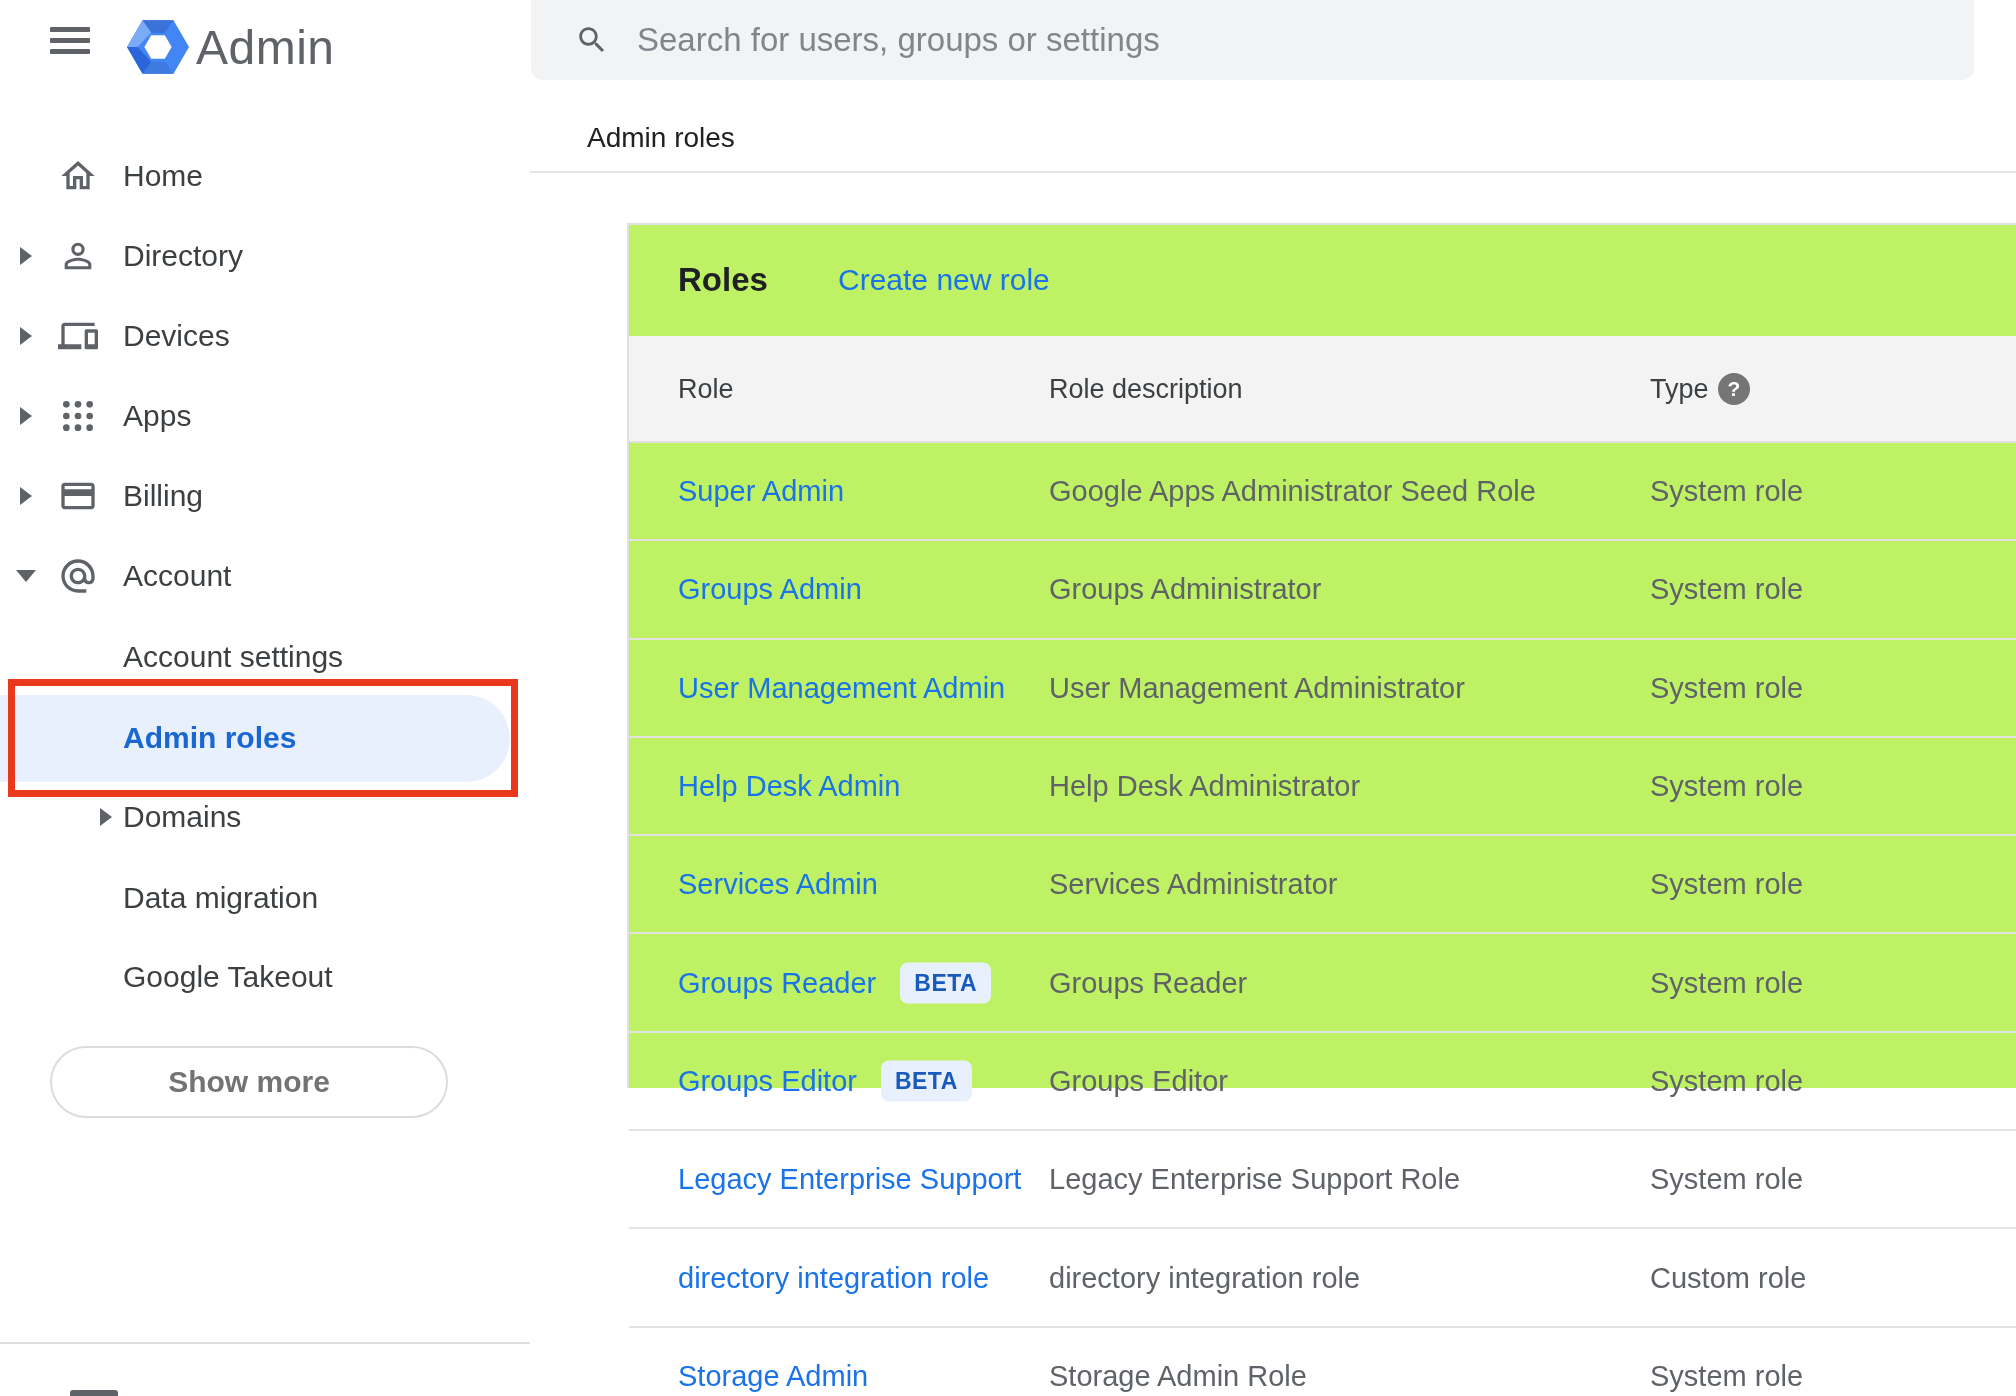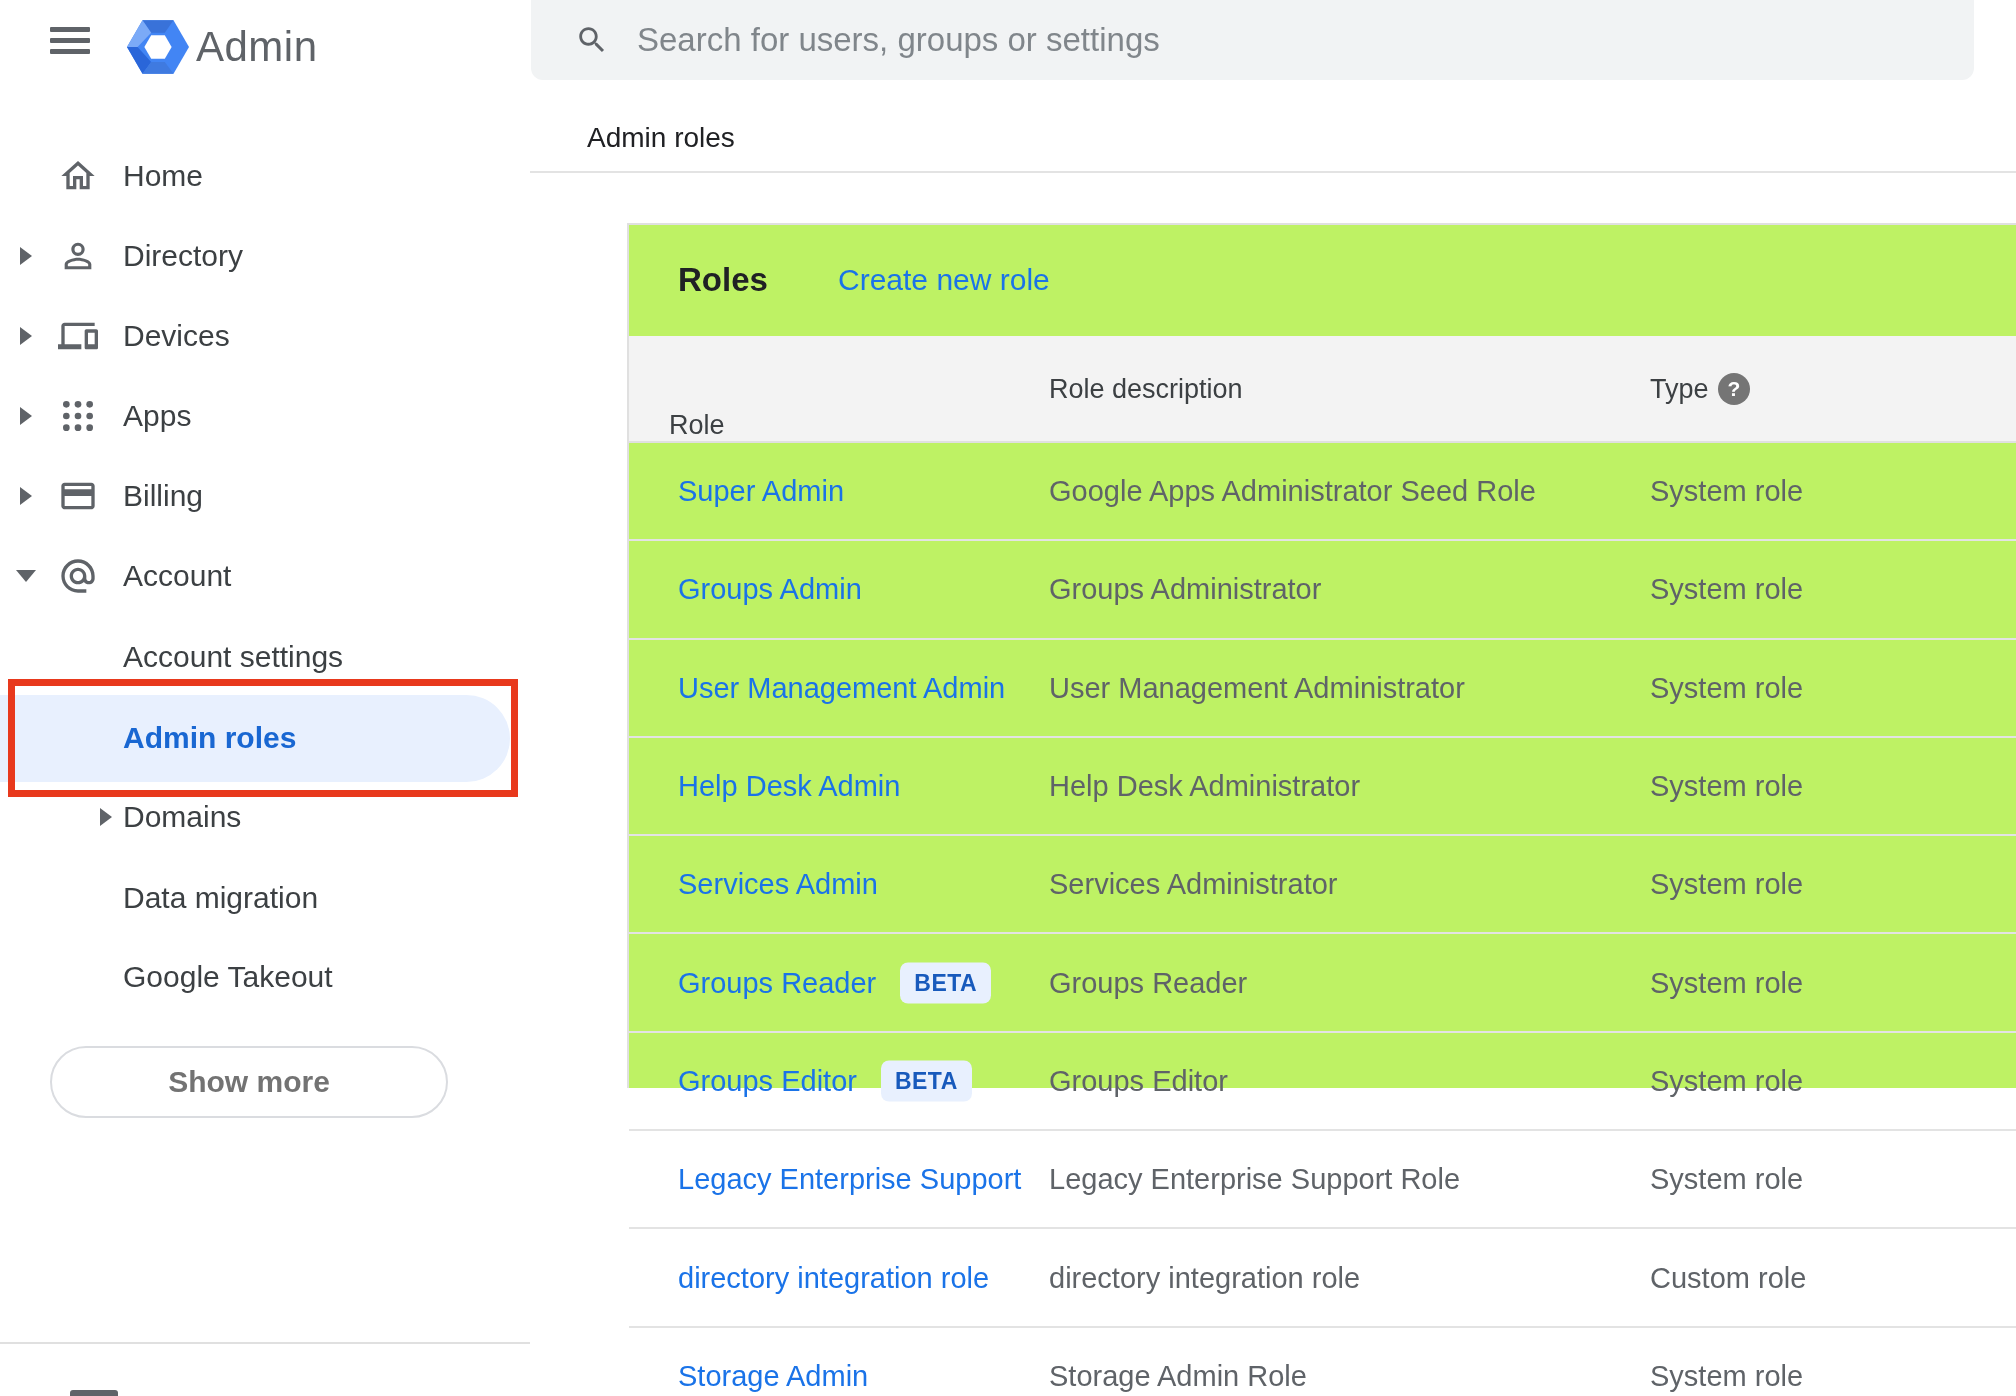"Admin" .app-title { font-size: 42px -> 48px }
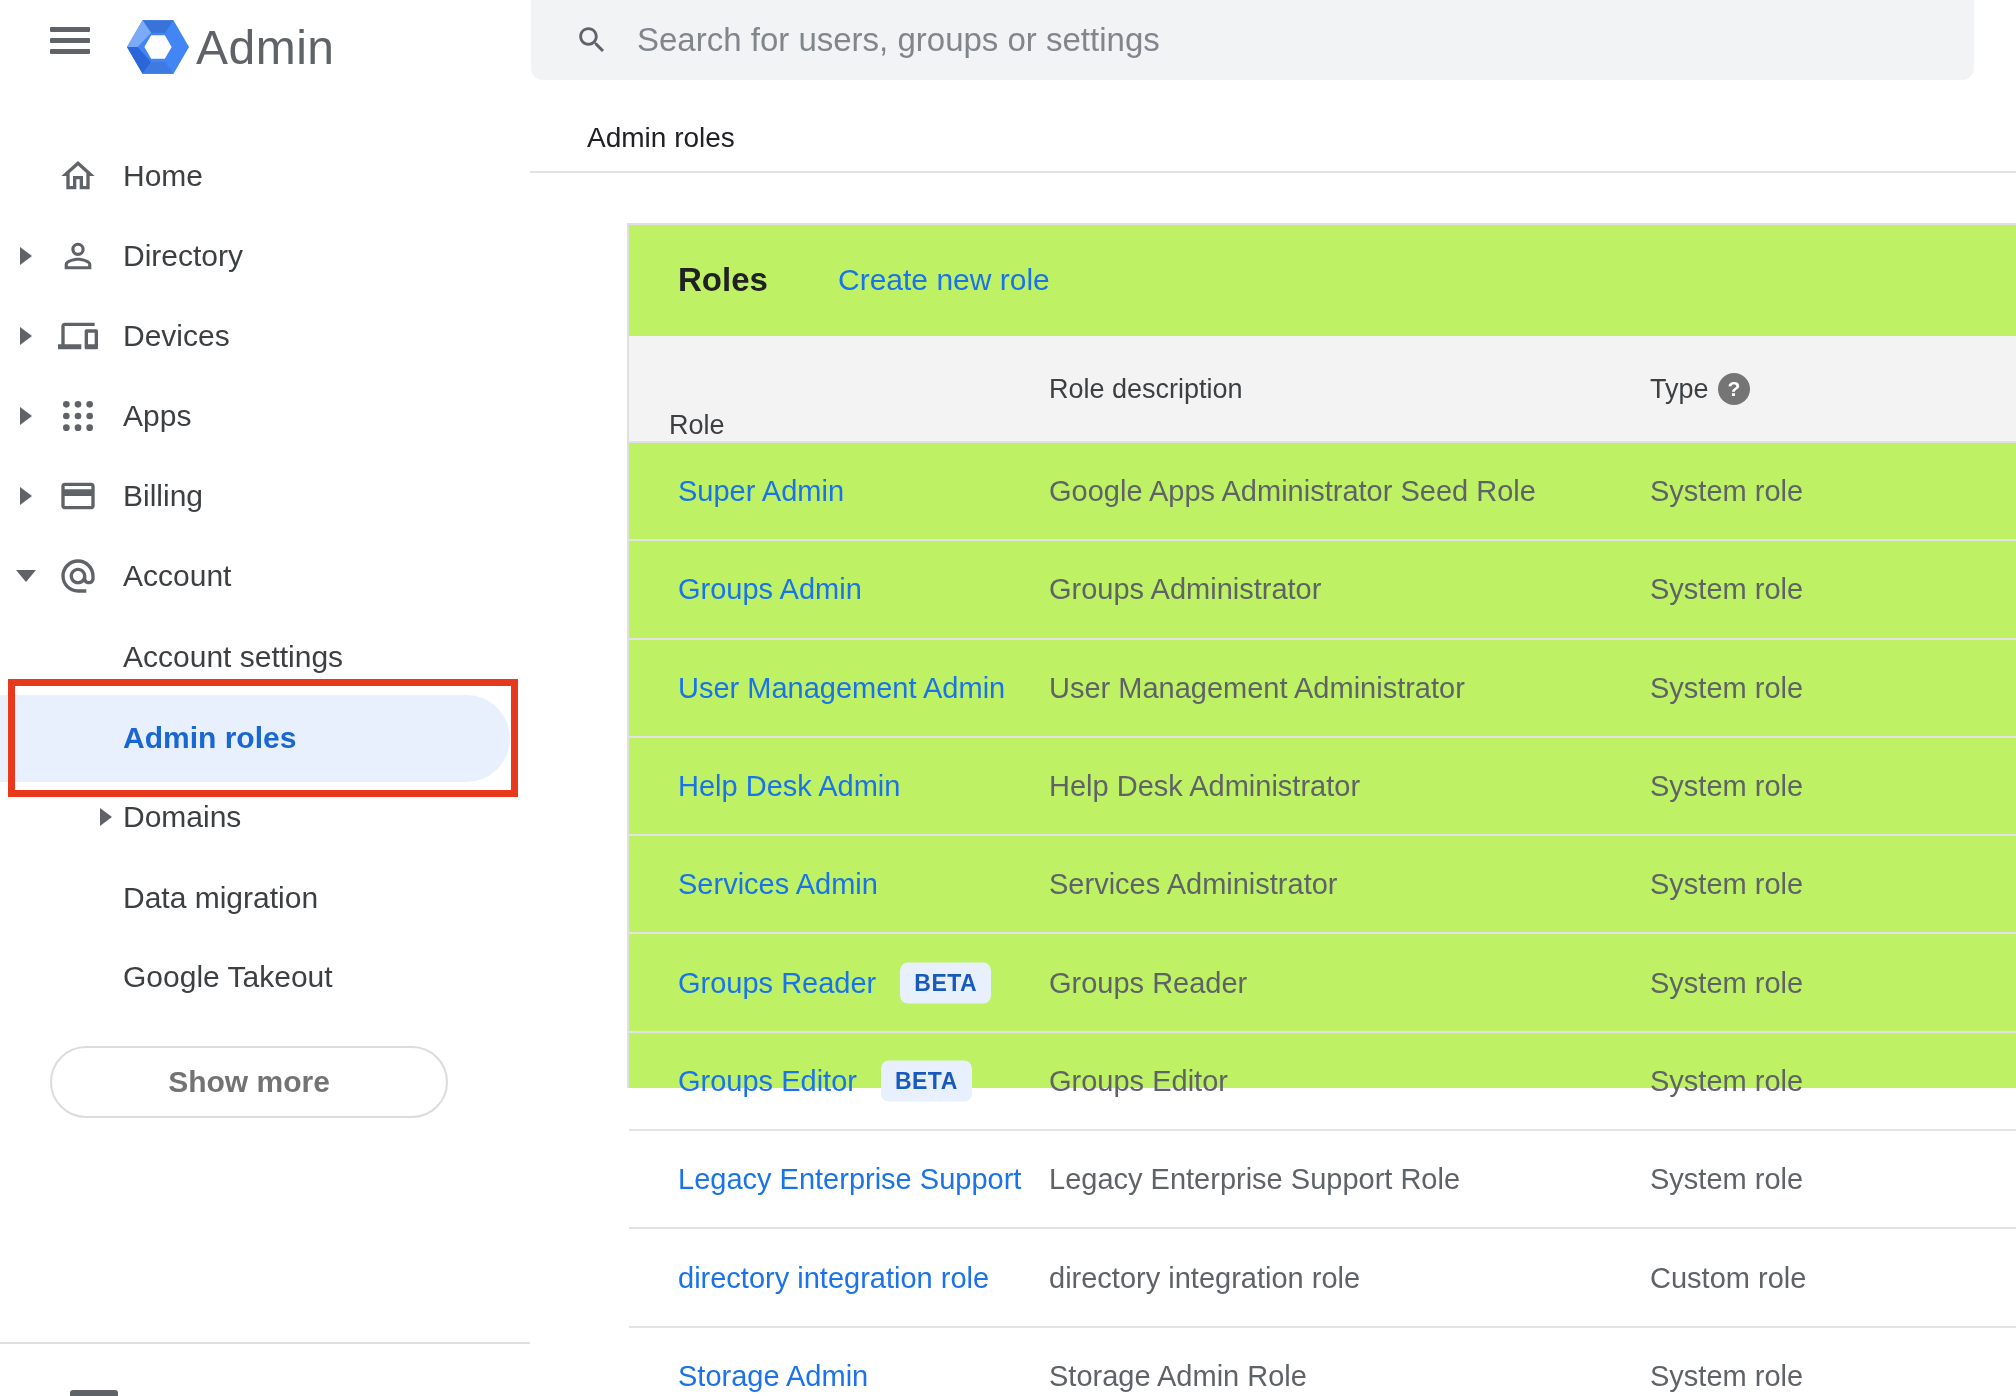"Role" .th-role { left: 40px -> 49px; margin-top: 36px -> none }
